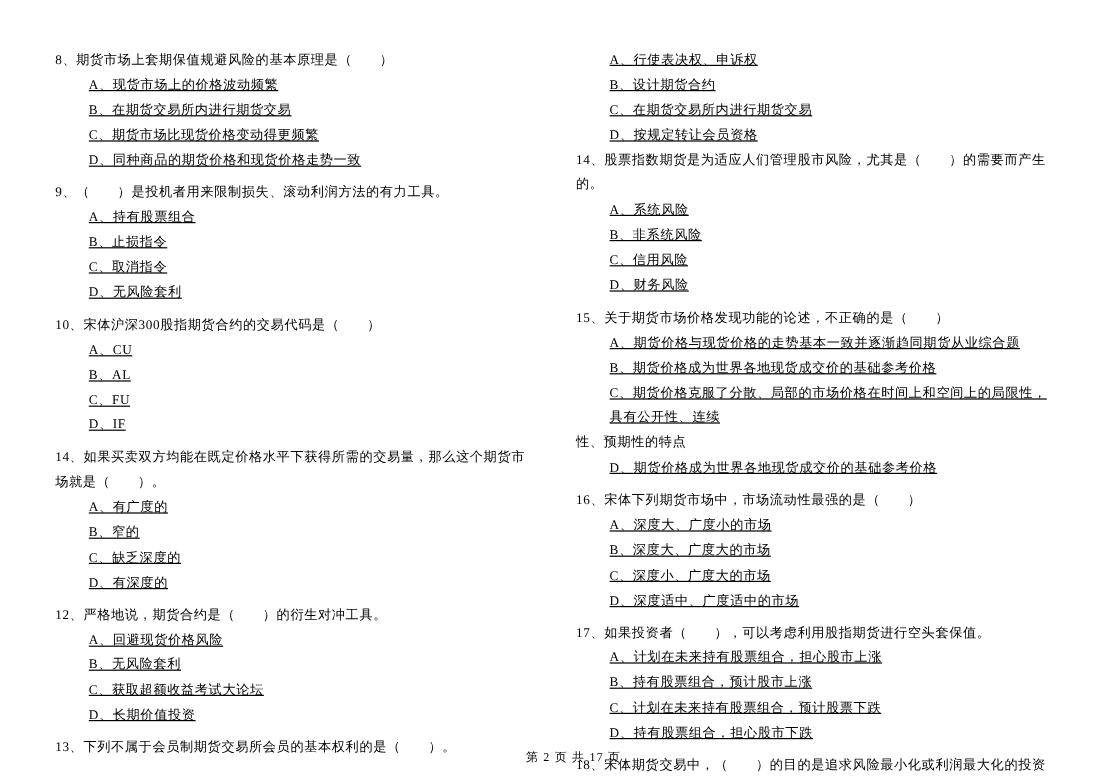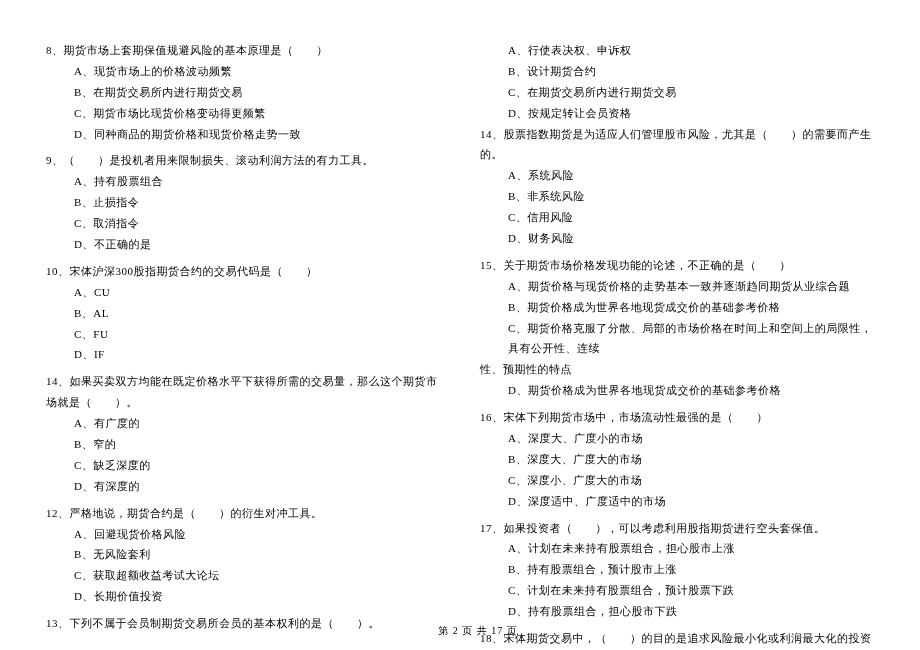"A、行使表决权、申诉权" .option { text-decoration: none -> underline }
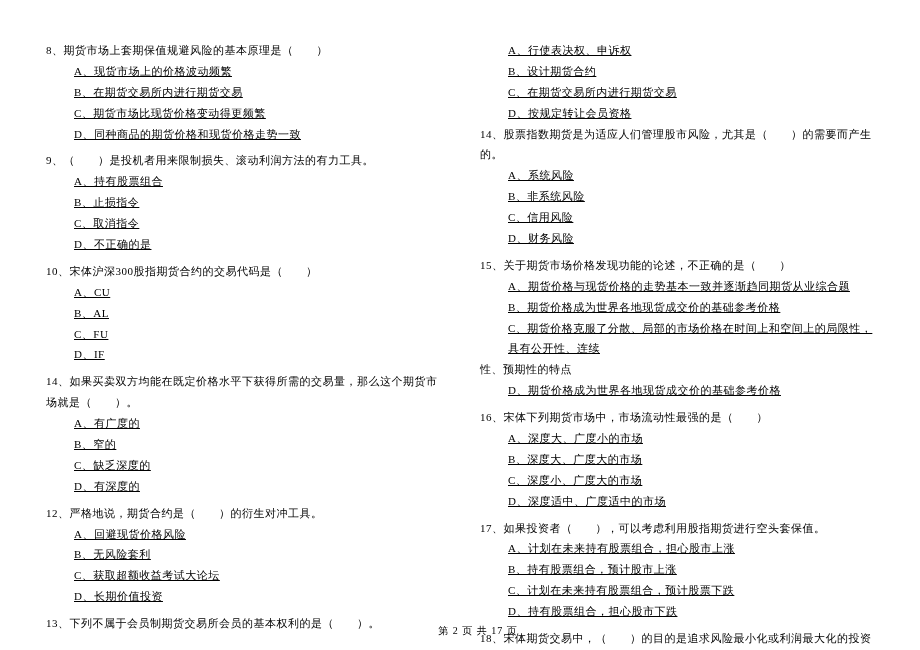"D、不正确的是" div.option { text: 不正确的是 -> 无风险套利 }
